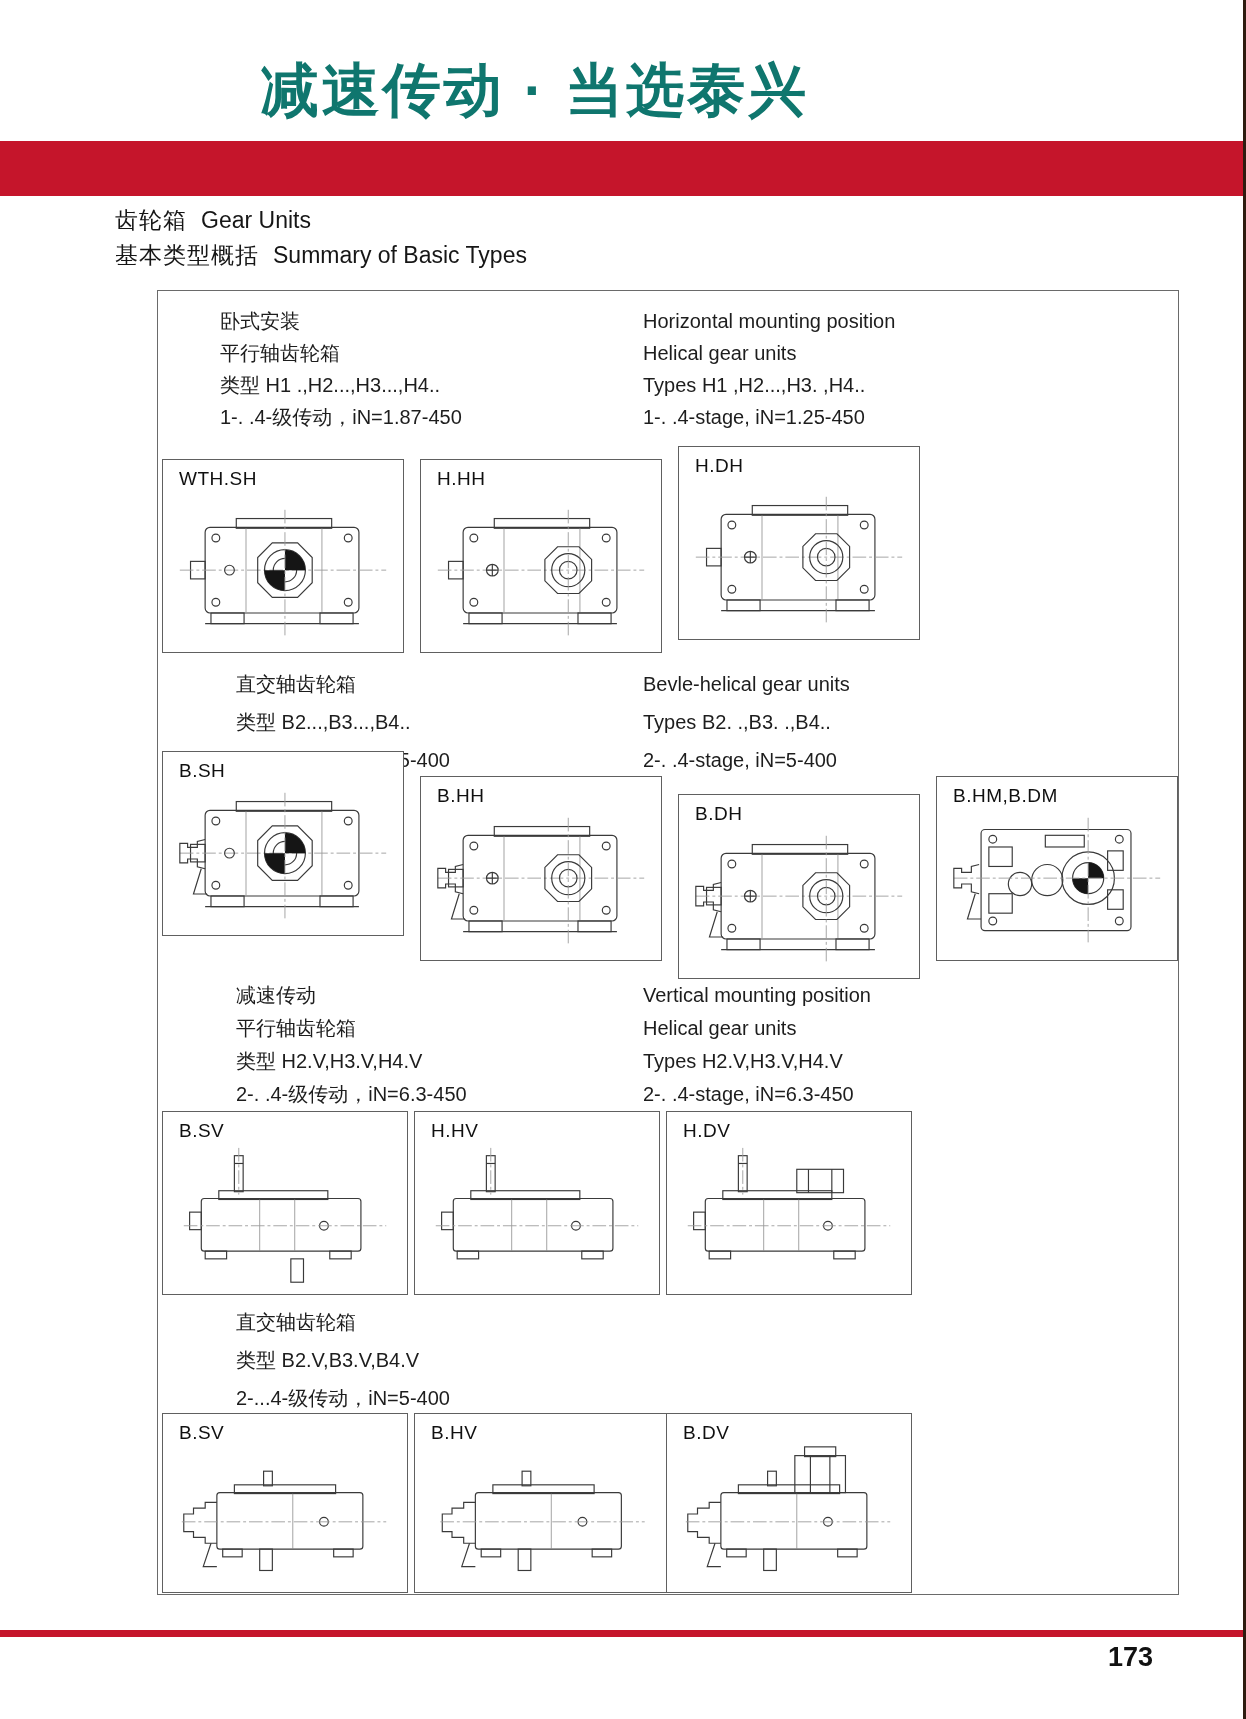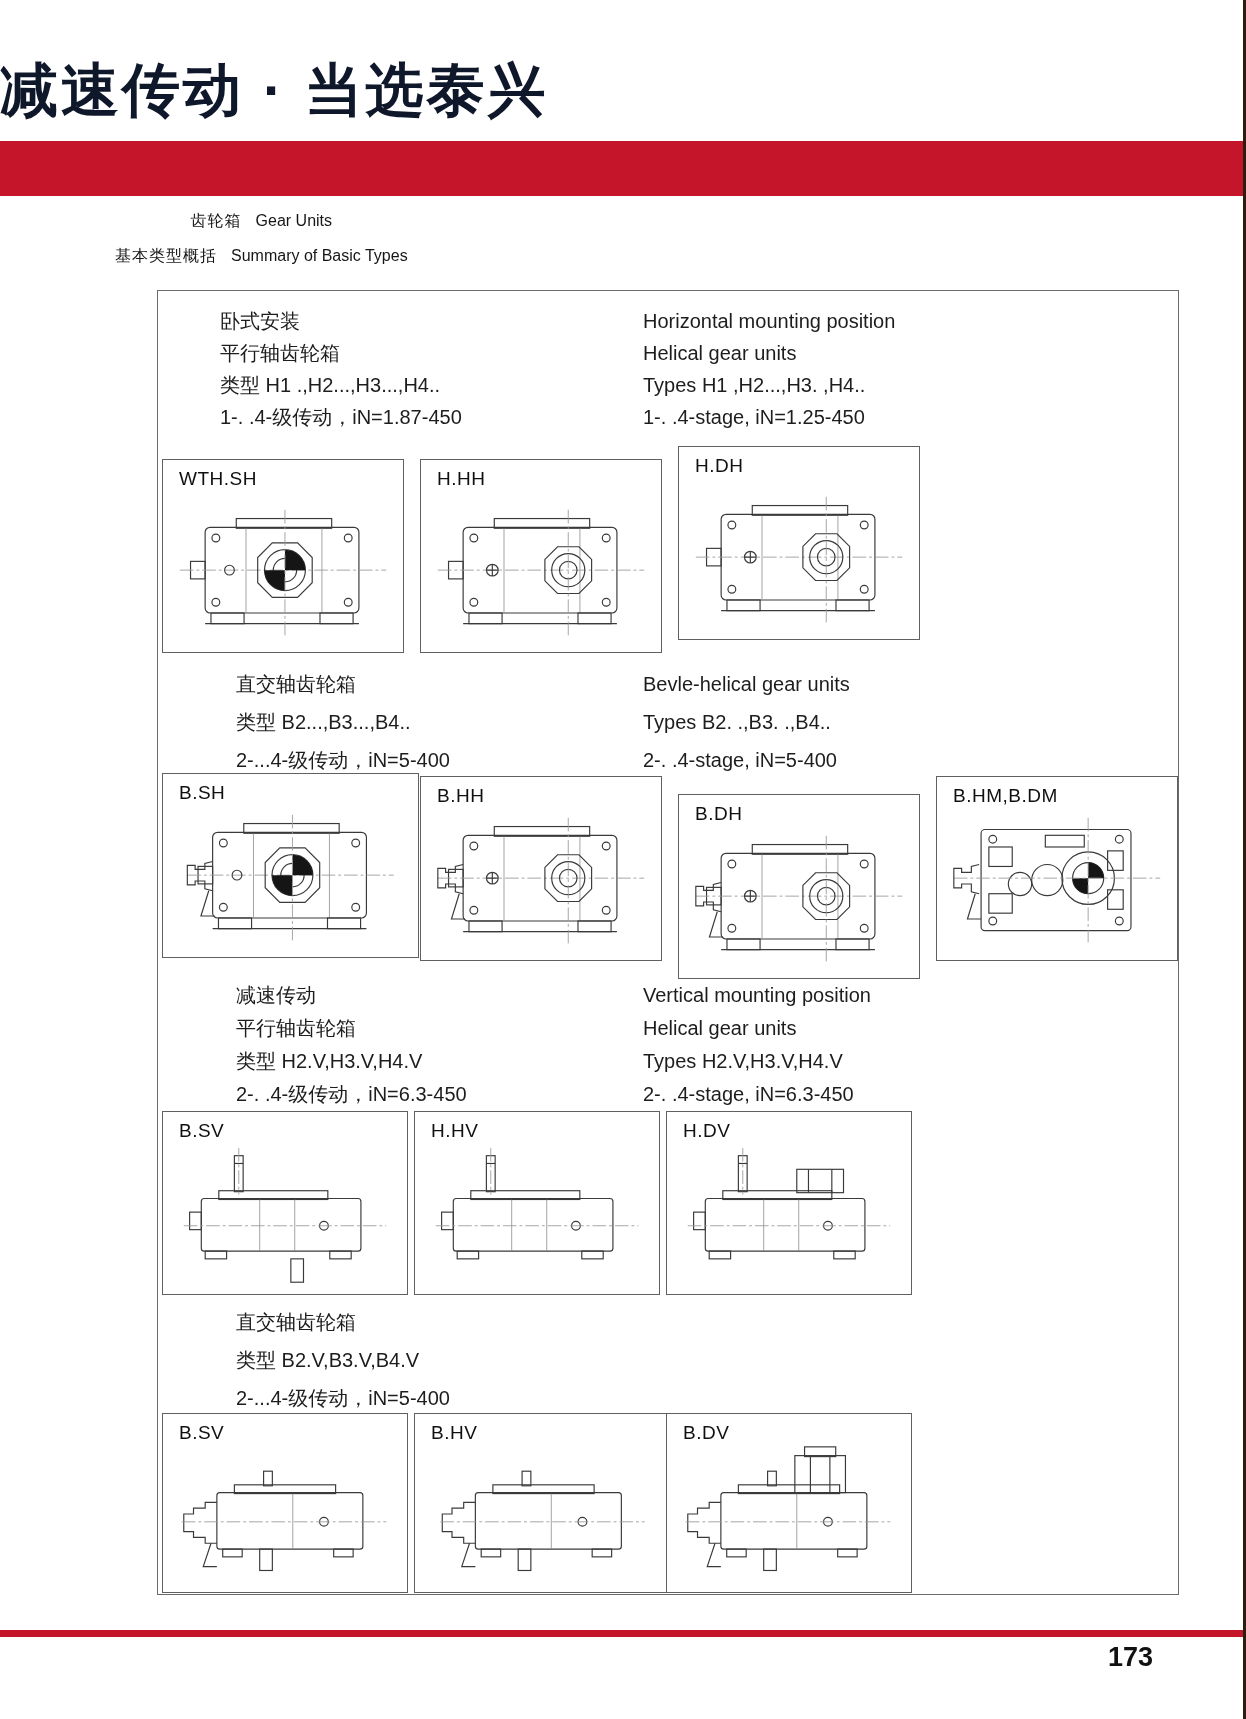"减速传动 · 当选泰兴" .page-title { color: #0f172a -> #0f766e; text-align: left -> center }
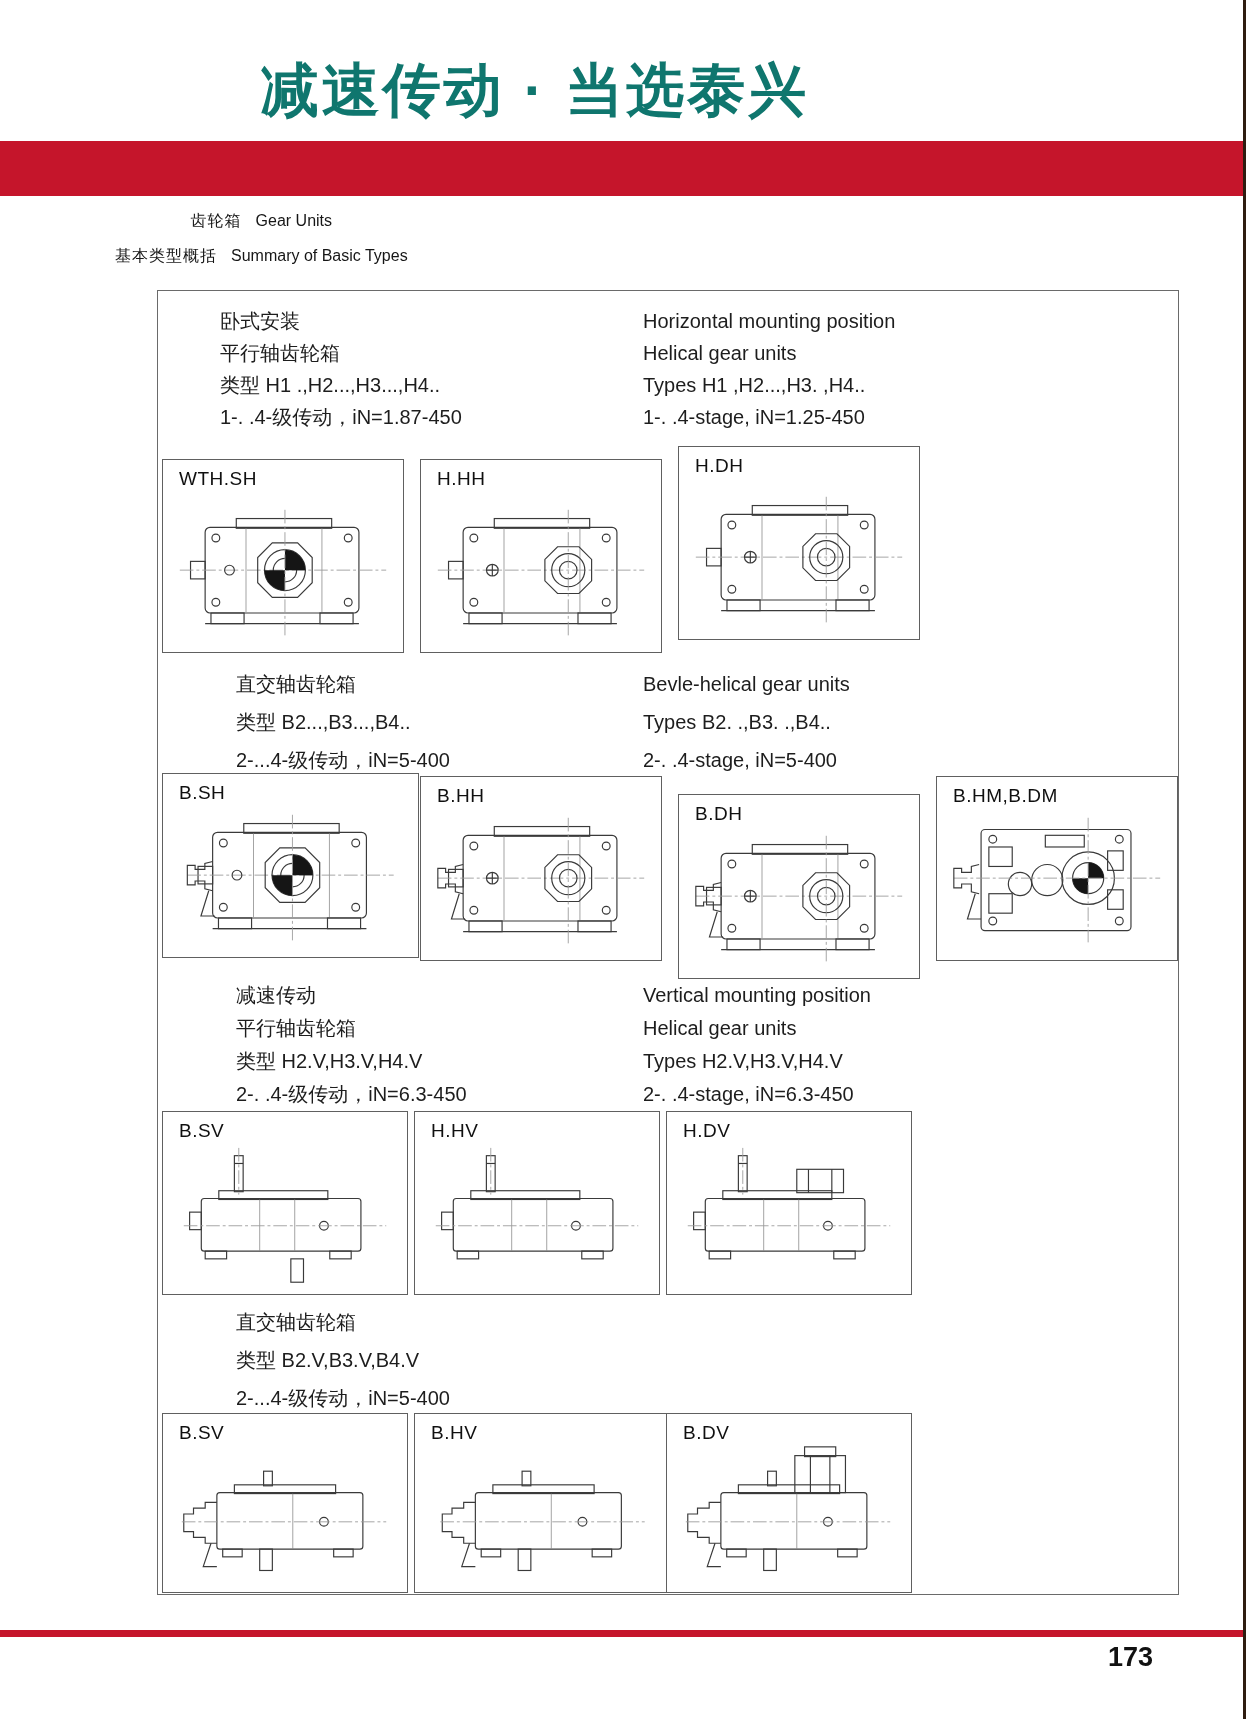"齿轮箱 Gear Units" .headings { font-size: 16px -> 23px; text-align: center -> none }
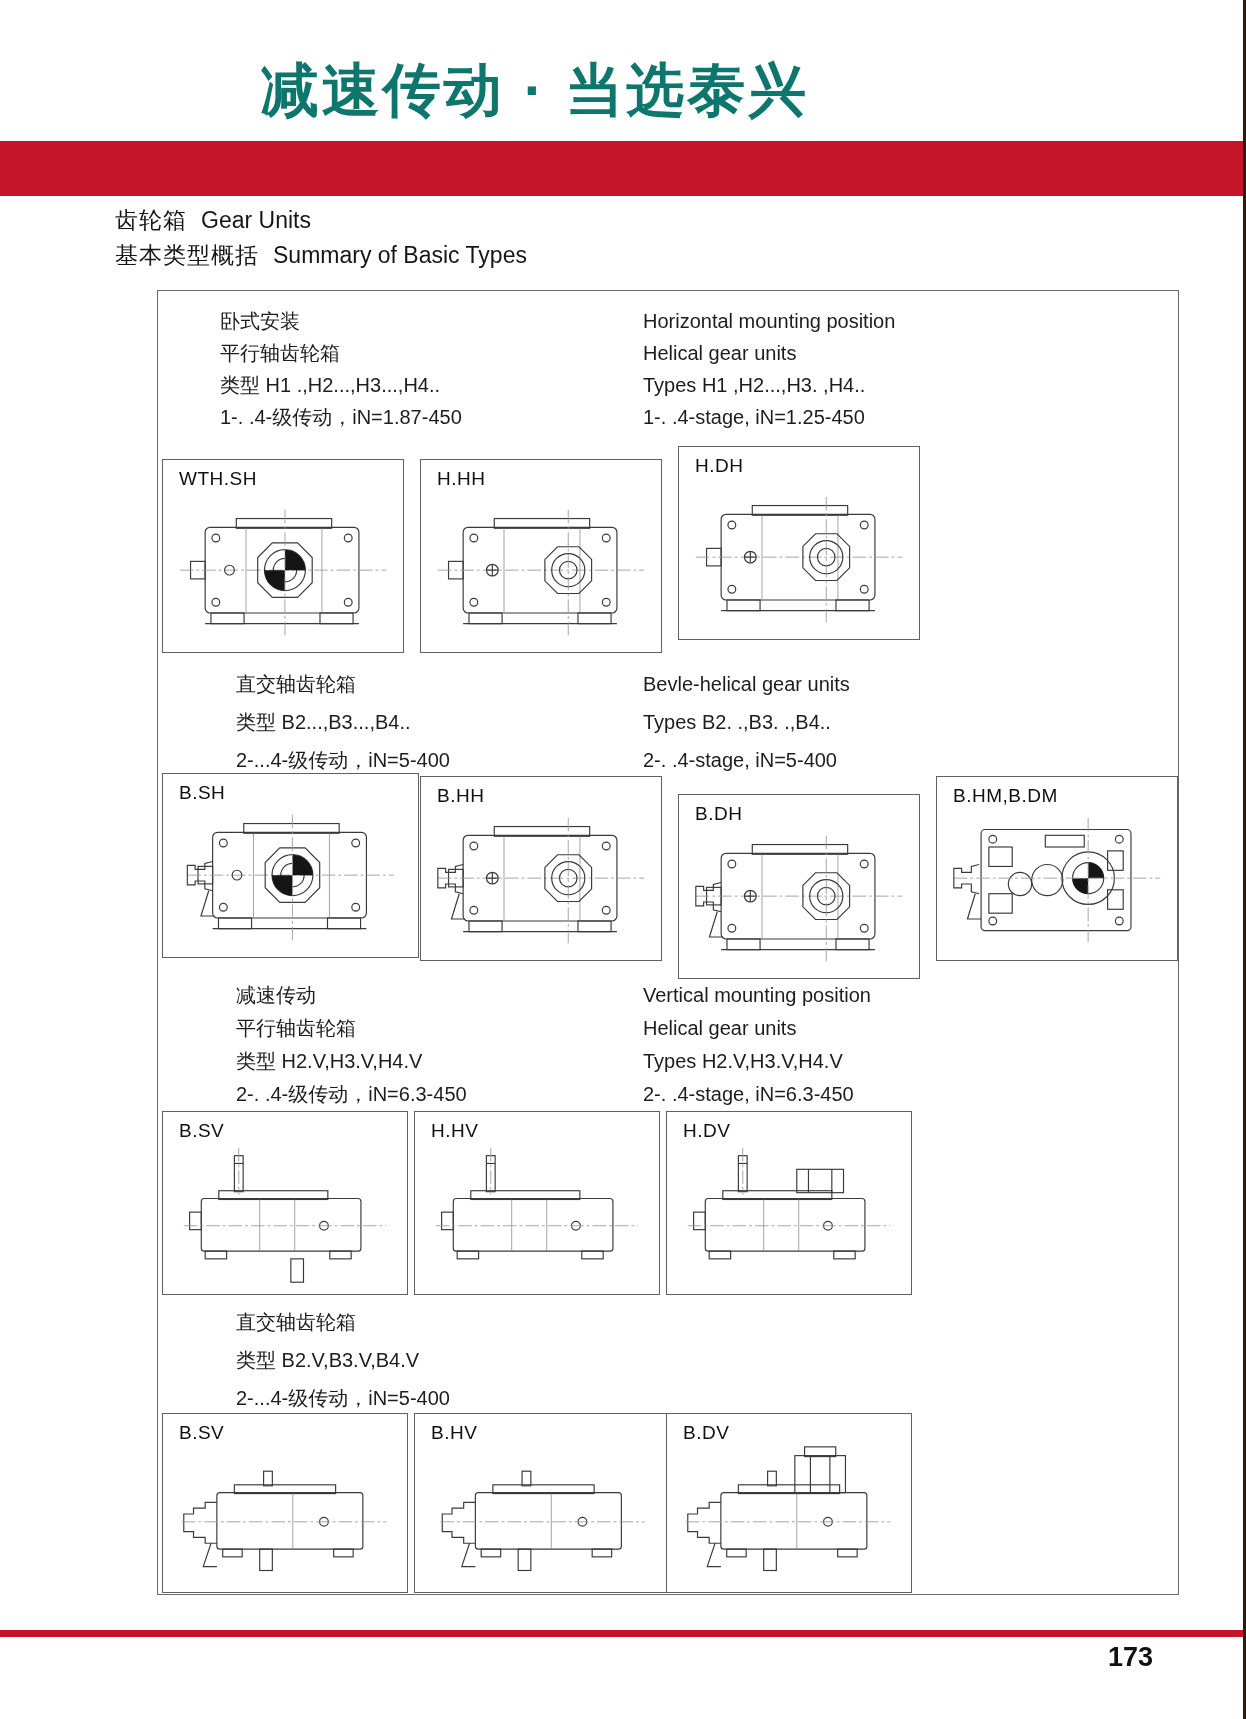"B.SH" div.dbox { padding-left: 15px -> none; top: 482px -> 460px }
